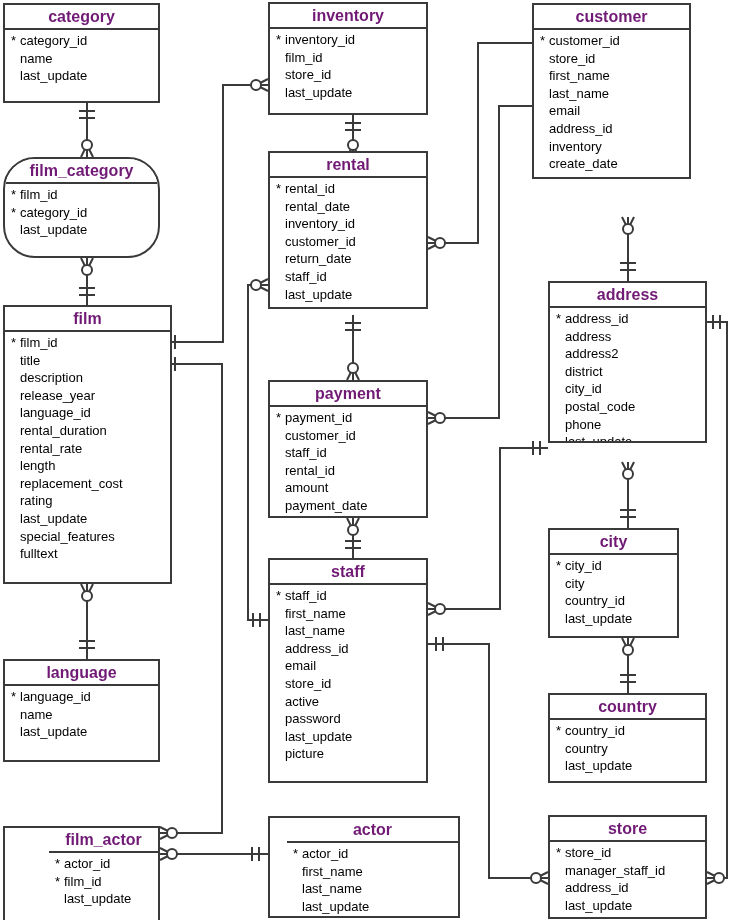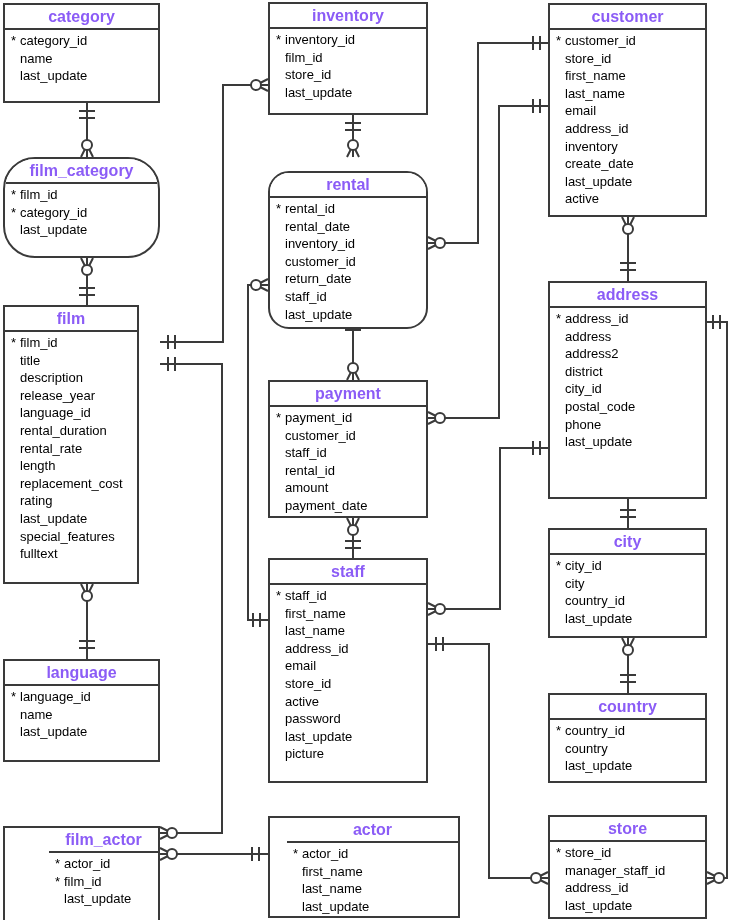"category" .tbl-h { color: #8b5cf6 -> #701a75 }
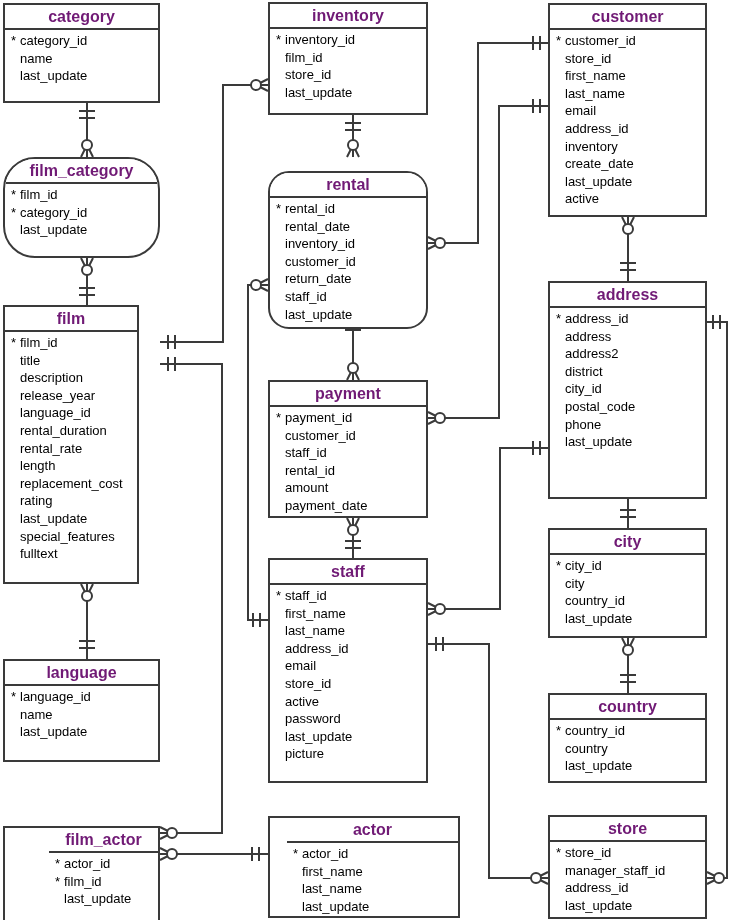"customer" #t-customer { height: 214px -> 176px; left: 548px -> 532px }
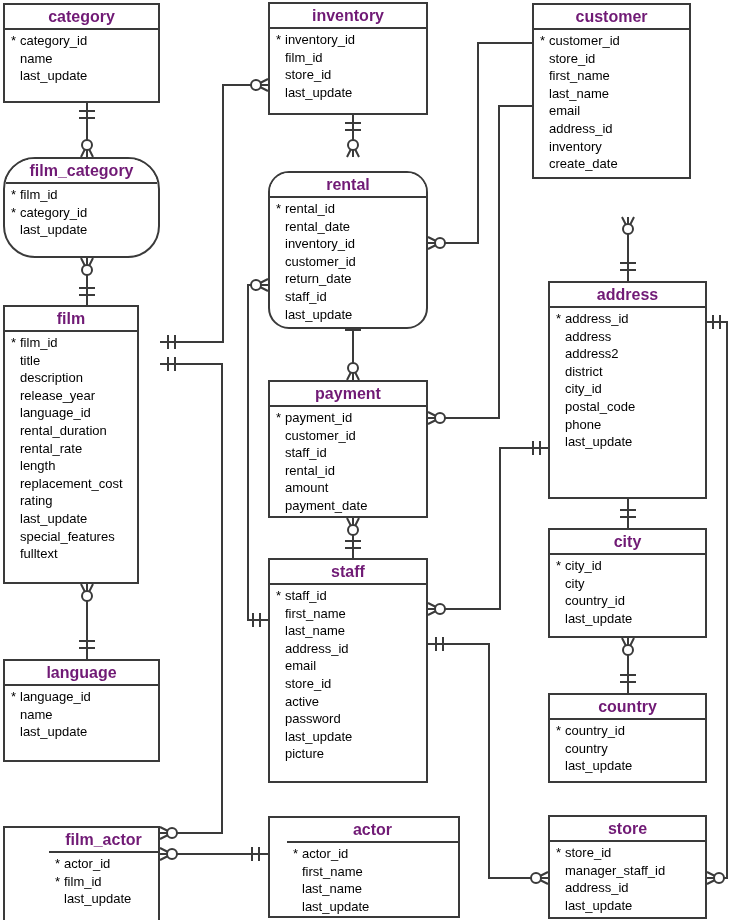"rental" #t-rental { border-radius: 21px -> none; top: 171px -> 151px }
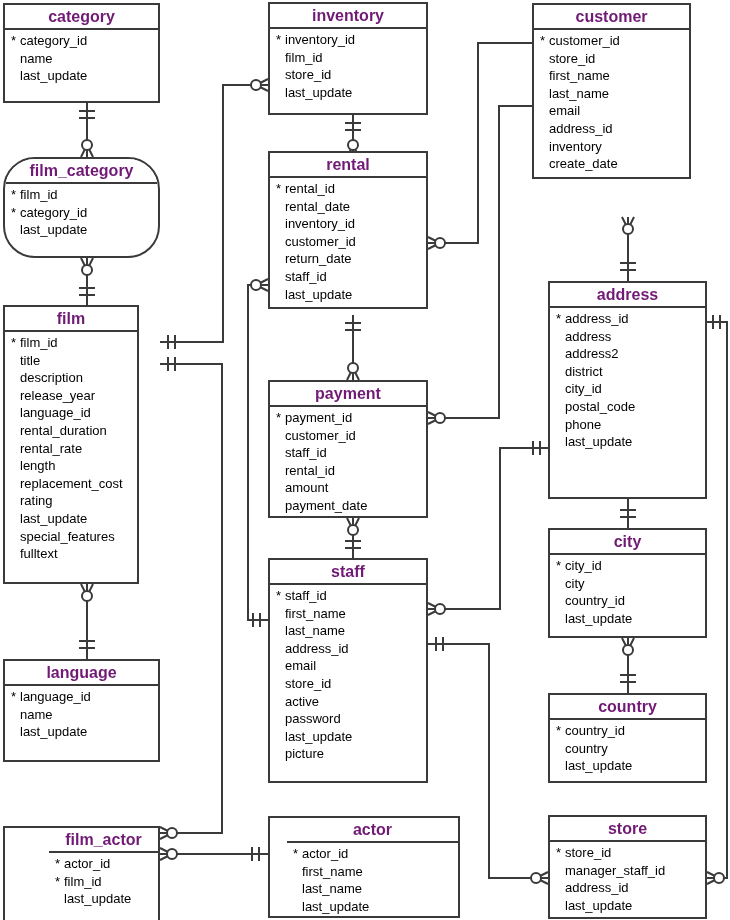"address" #t-address { height: 218px -> 162px }
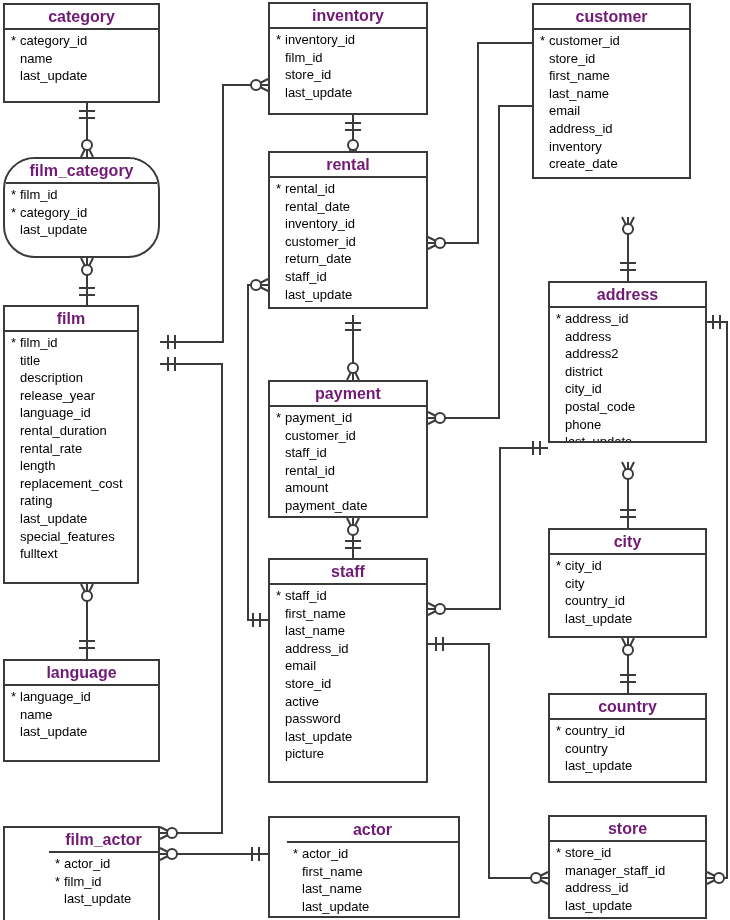"film" #t-film { width: 136px -> 169px }
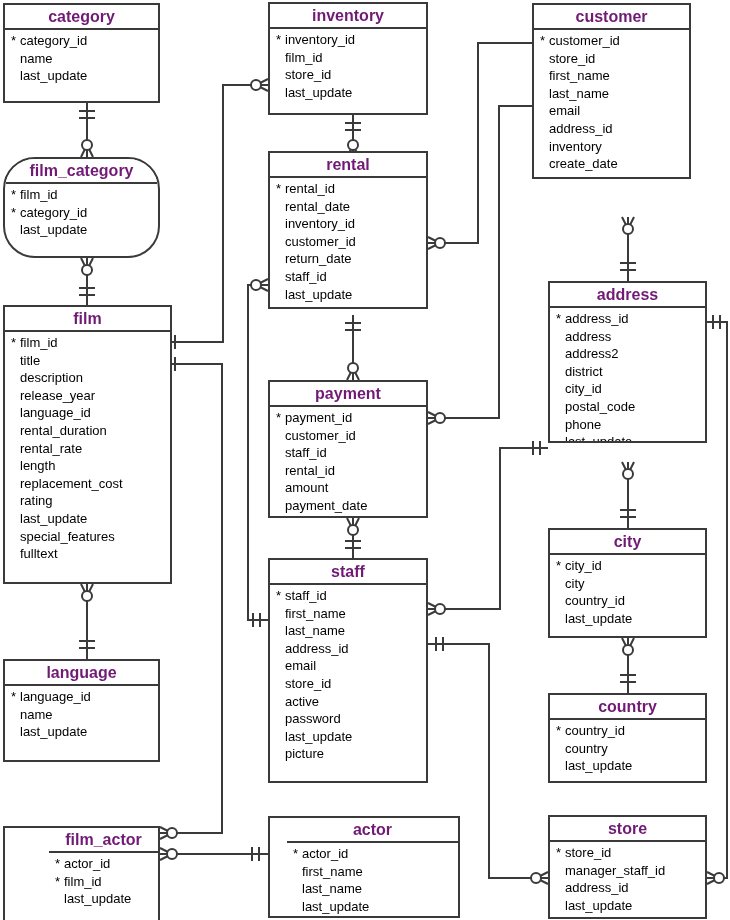"city" #t-city { width: 159px -> 131px }
